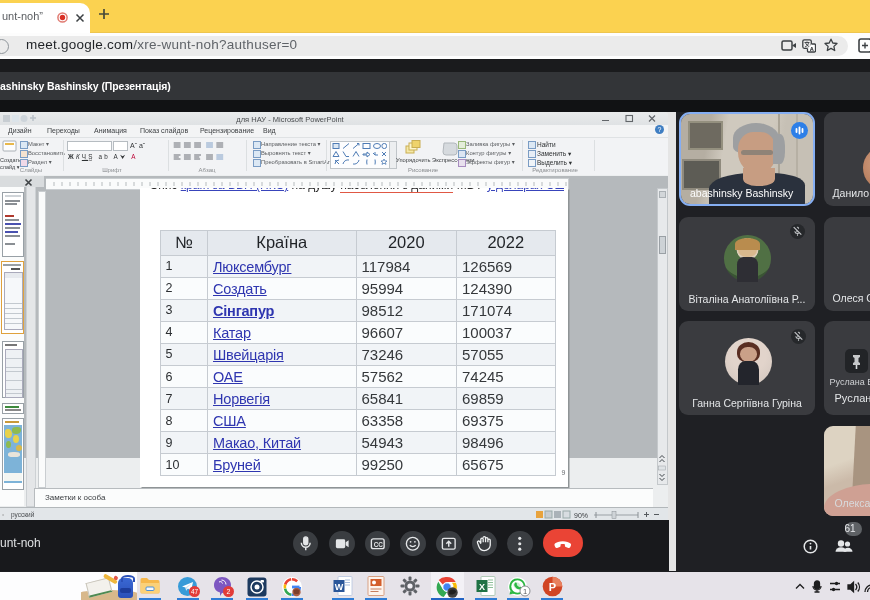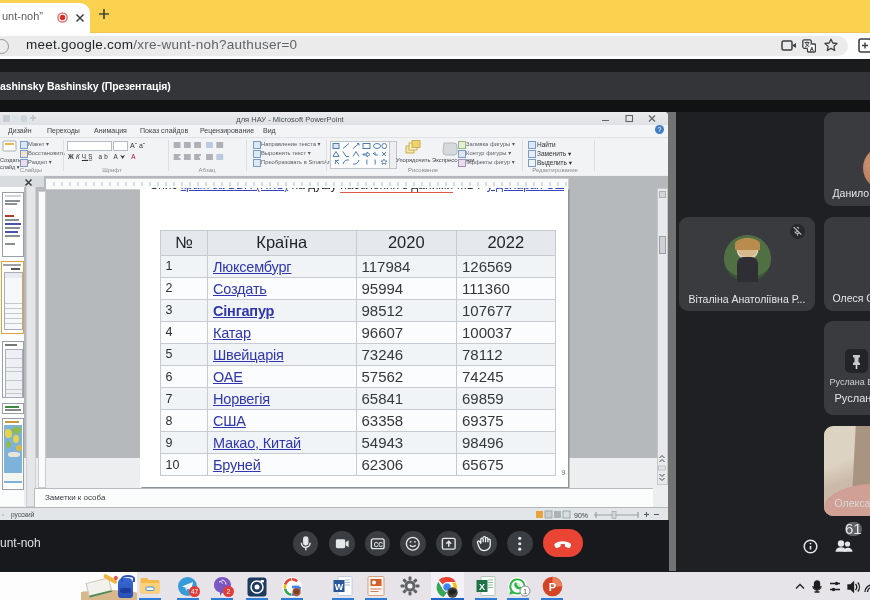"для НАУ - Microsoft PowerPoint" #stage { background: #737373 -> #e5e5e5 }
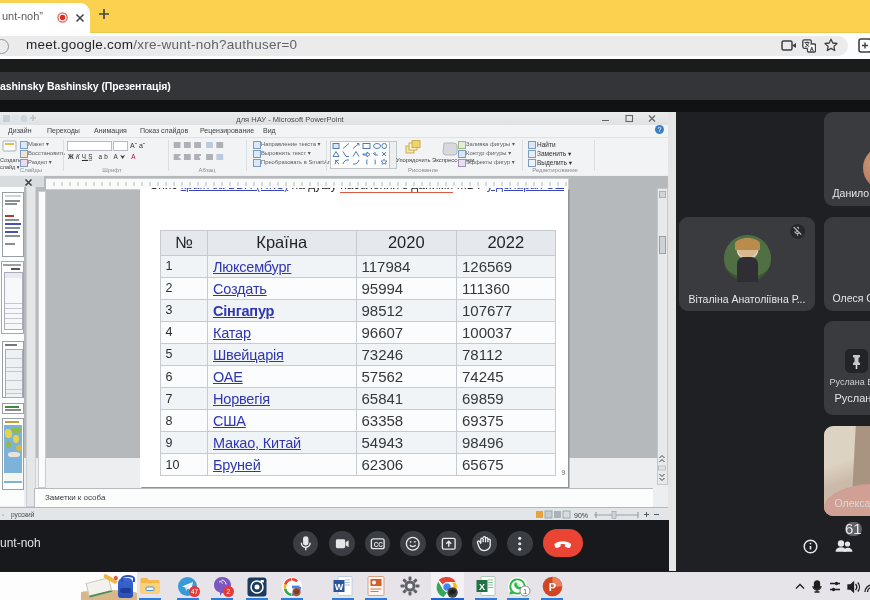"abashinsky Bashinsky" div.tile { html: none -> <div> <div> <div></div> <div></div> <div></div> <div></div> <div></div> <div></div> <div></div> <div></div> <div></div> <div></div> </div> <span>abashinsky Bashinsky</span> <div> <svg> <g> <path></path> <path></path> <path></path> </g> </svg> </div> </div> }
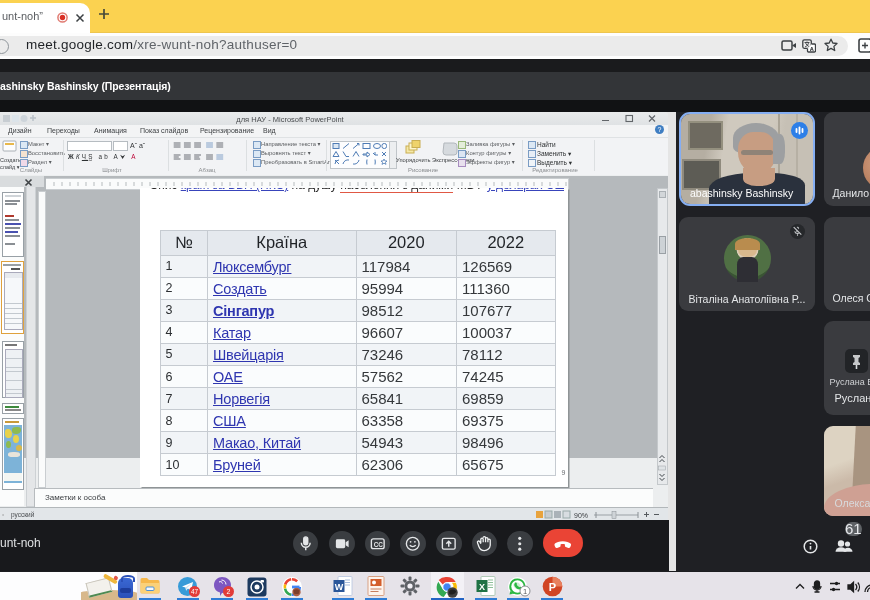"111360" td { text: 111360 -> 124390 }
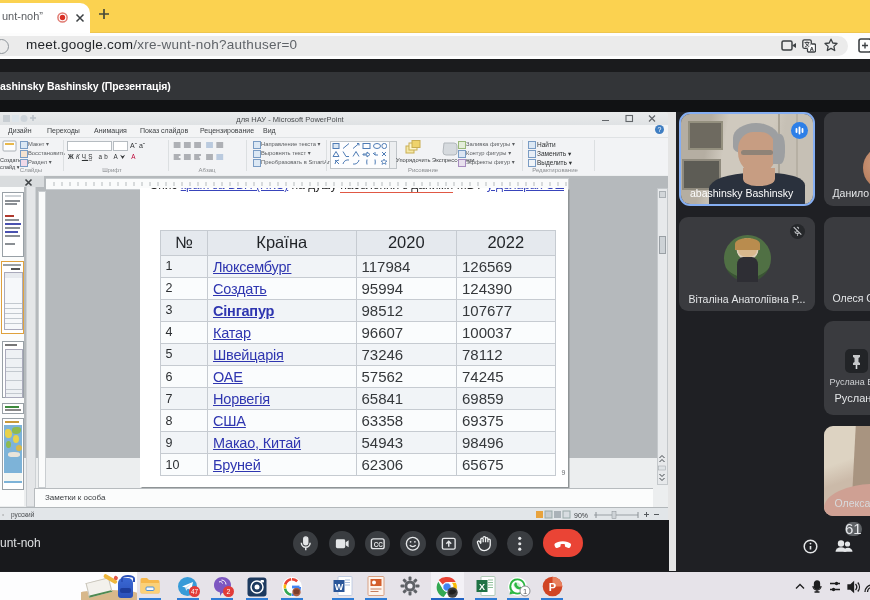"107677" td { text: 107677 -> 171074 }
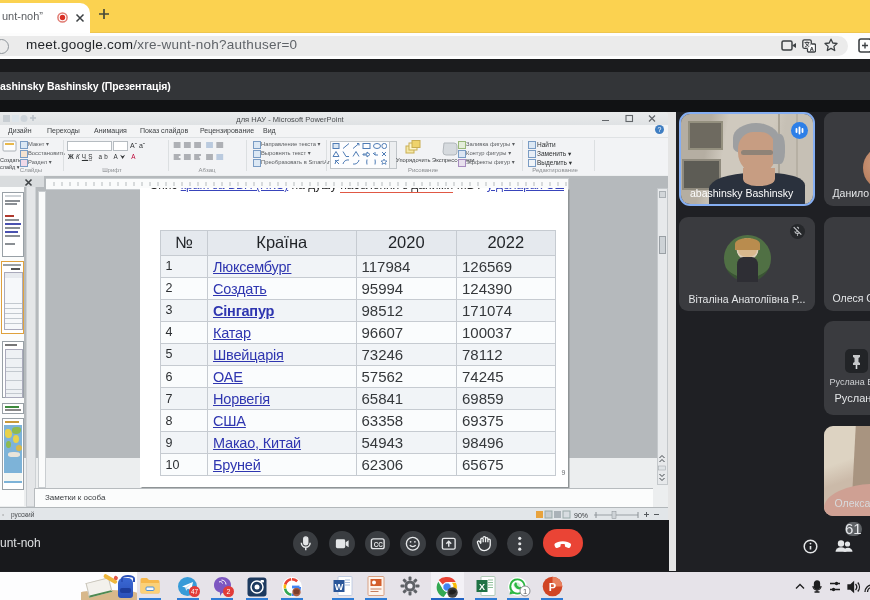"78112" td { text: 78112 -> 57055 }
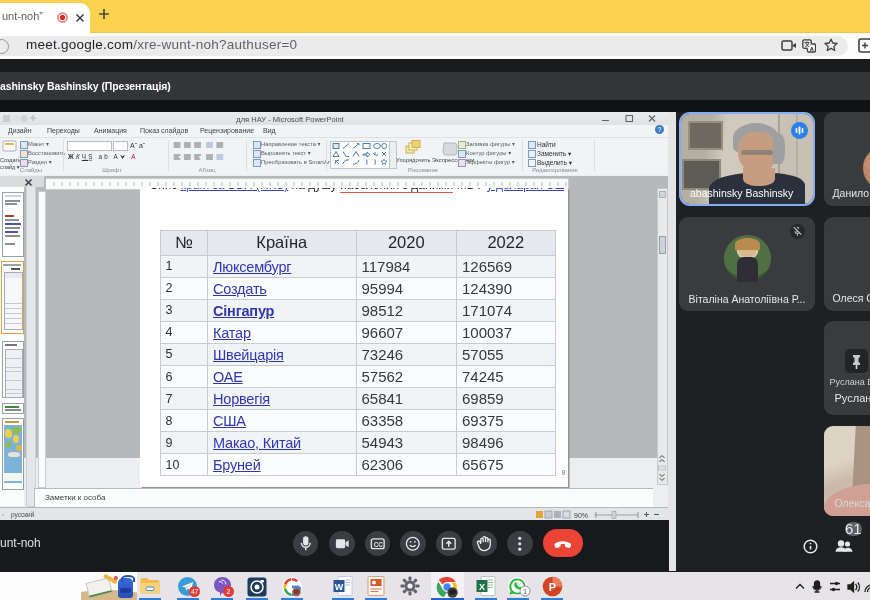"Ганна Сергіївна Гуріна" div.tile { html: none -> <div> <div> <div></div> <div></div> <div></div> </div> <div> <svg> <g> <rect></rect> <path></path> <path></path> <path></path> </g> </svg> </div> <span>Ганна Сергіївна Гуріна</span> </div> }
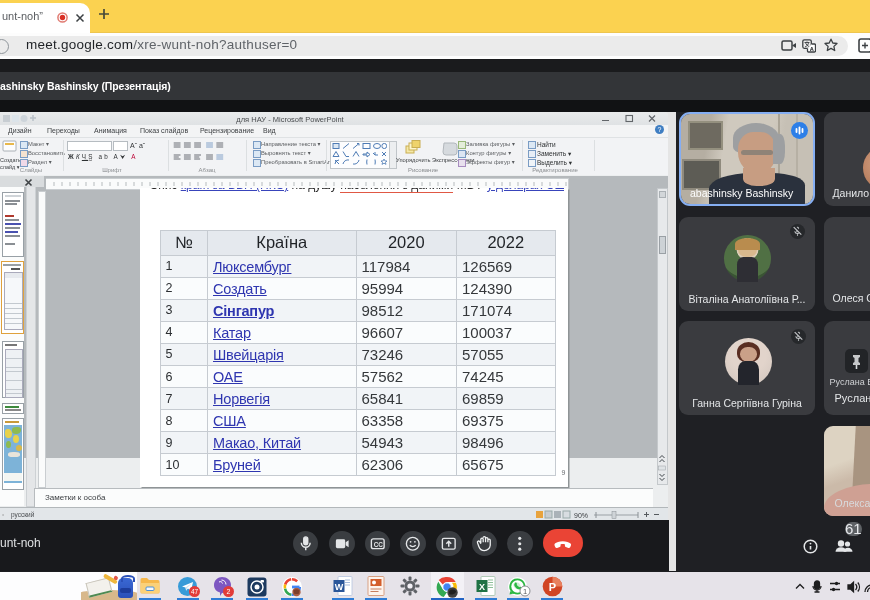"62306" td { text: 62306 -> 99250 }
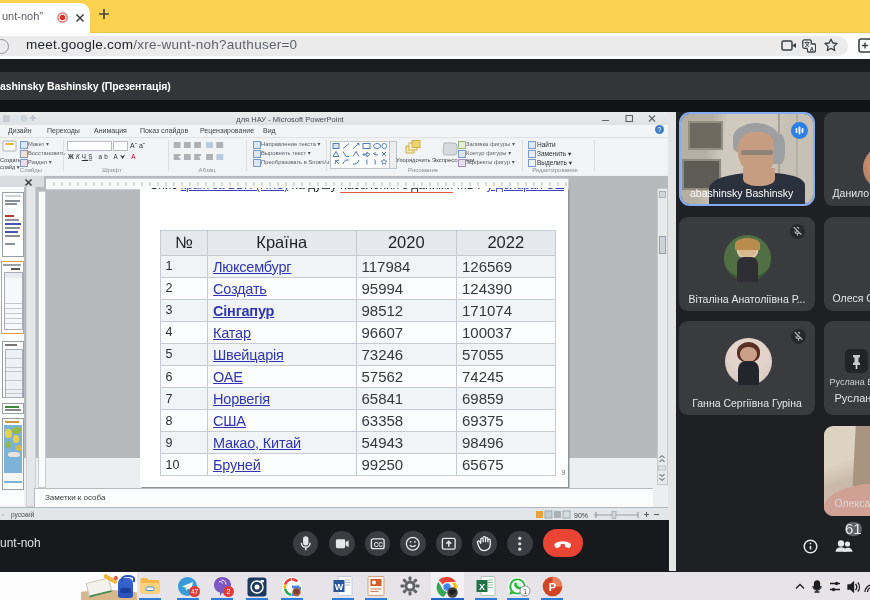"61" div.abs { font-size: 15px -> 10px; text-align: center -> left }
